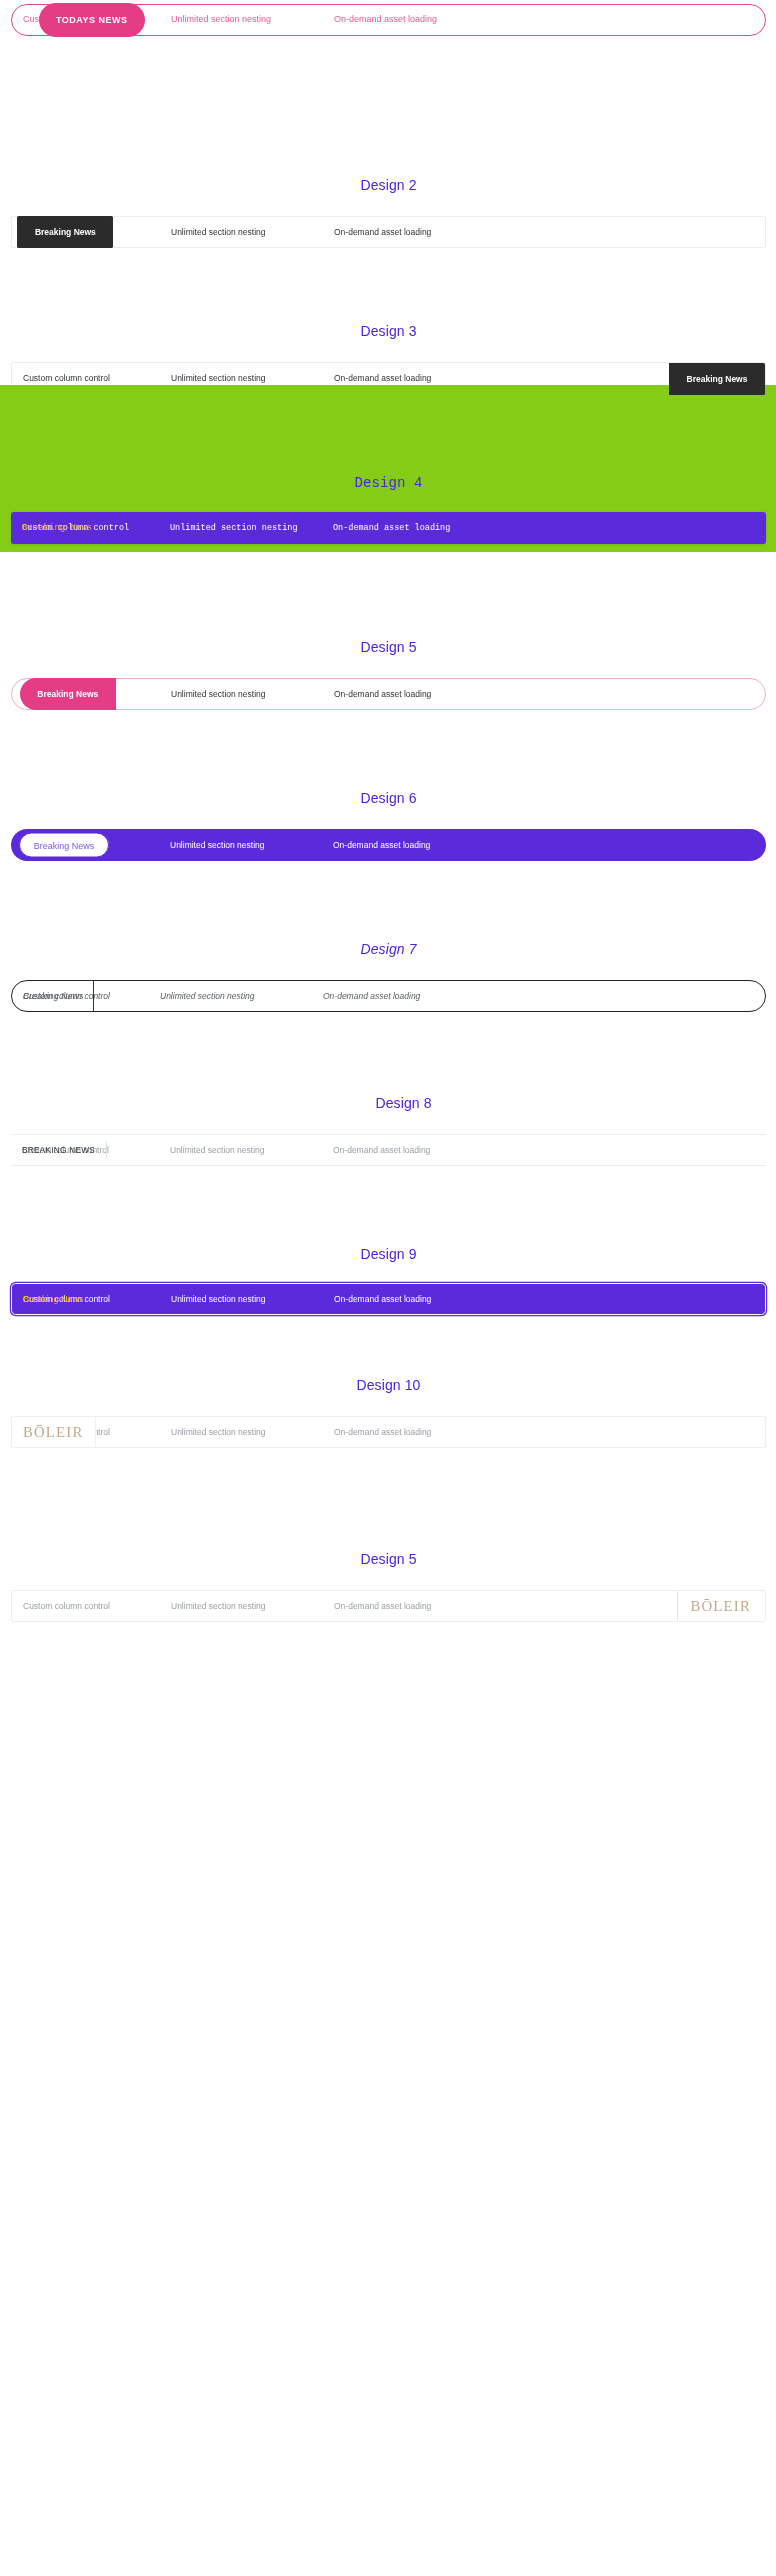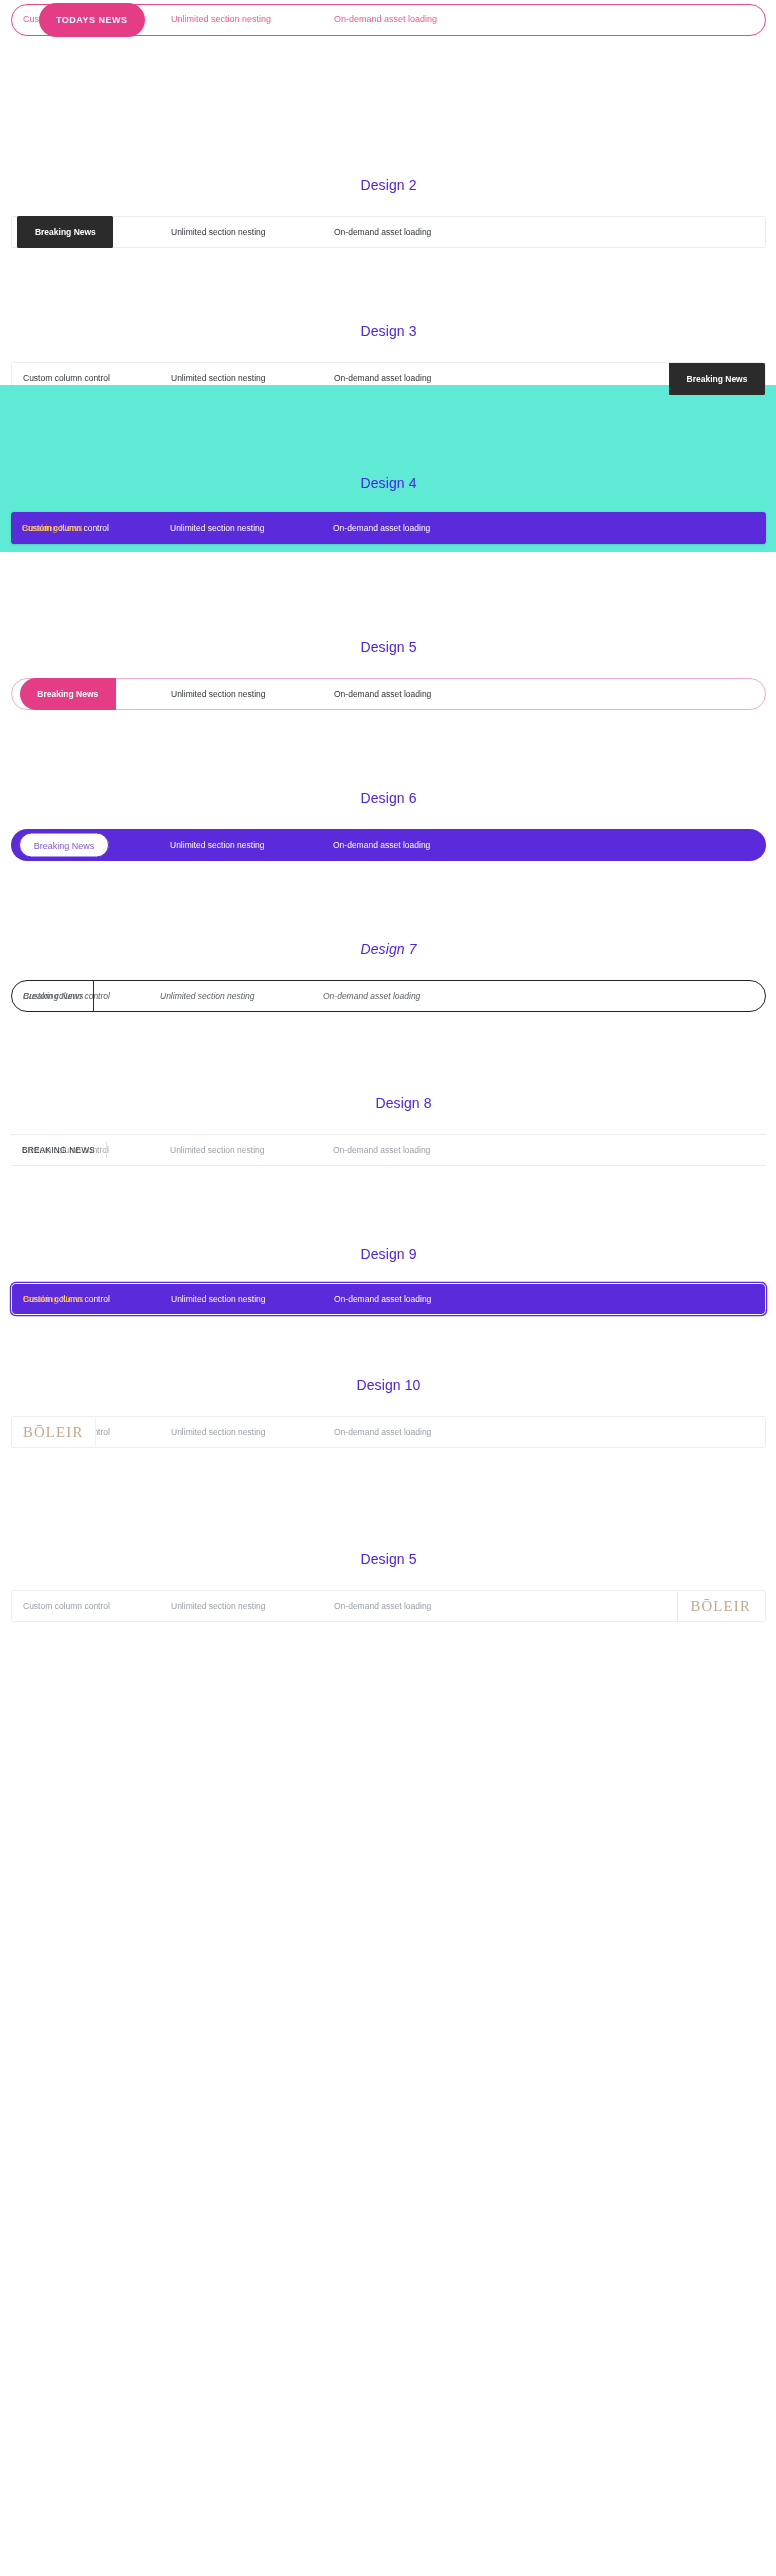"Design 4" .d4-band { background: #5eead4 -> #84cc16; font-family: none -> Liberation Mono, monospace }
